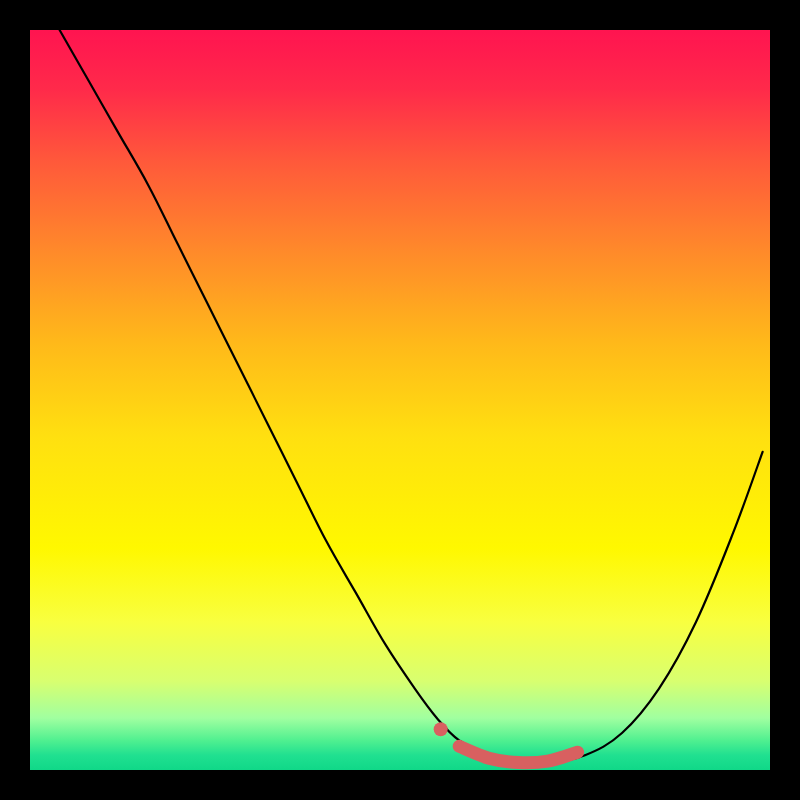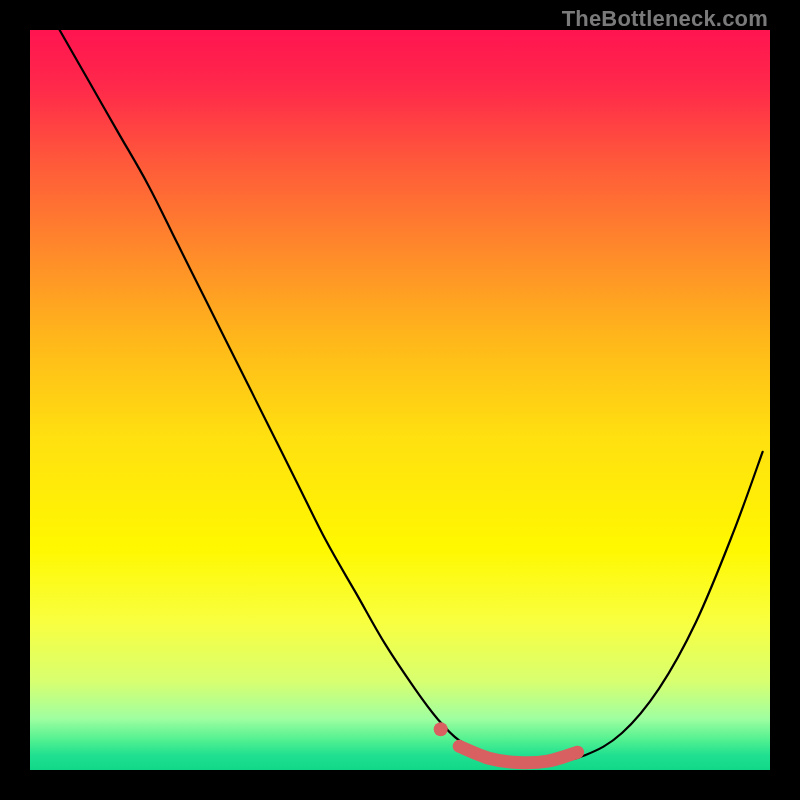"TheBottleneck.com" div.watermark { html: <div>TheBottleneck.com</div> -> none }
